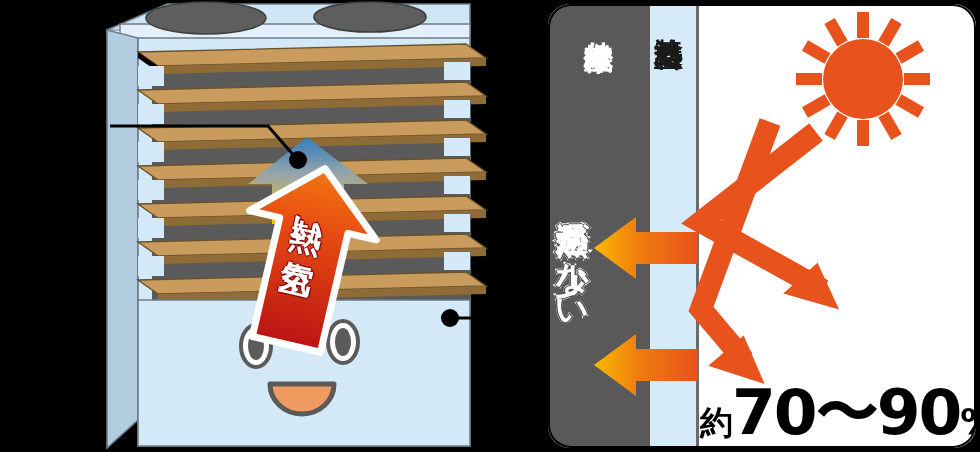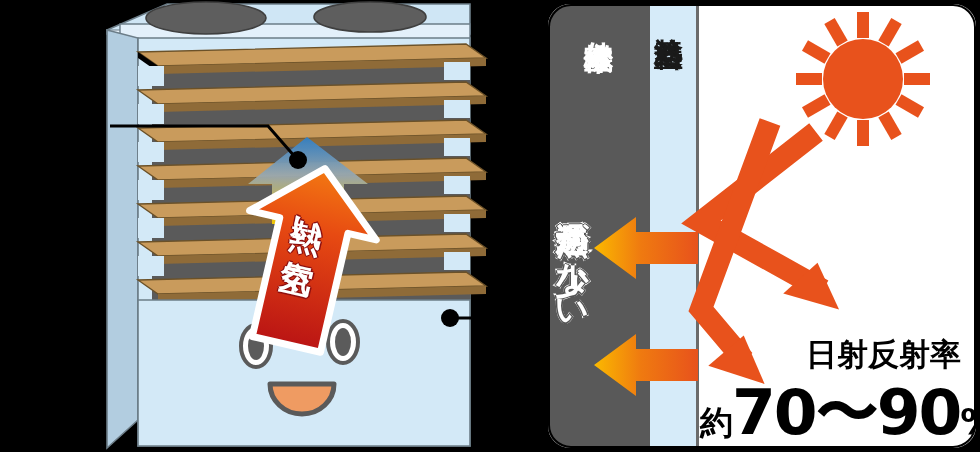"日射反射率" div { html: <div>日射反射率</div> -> none }
